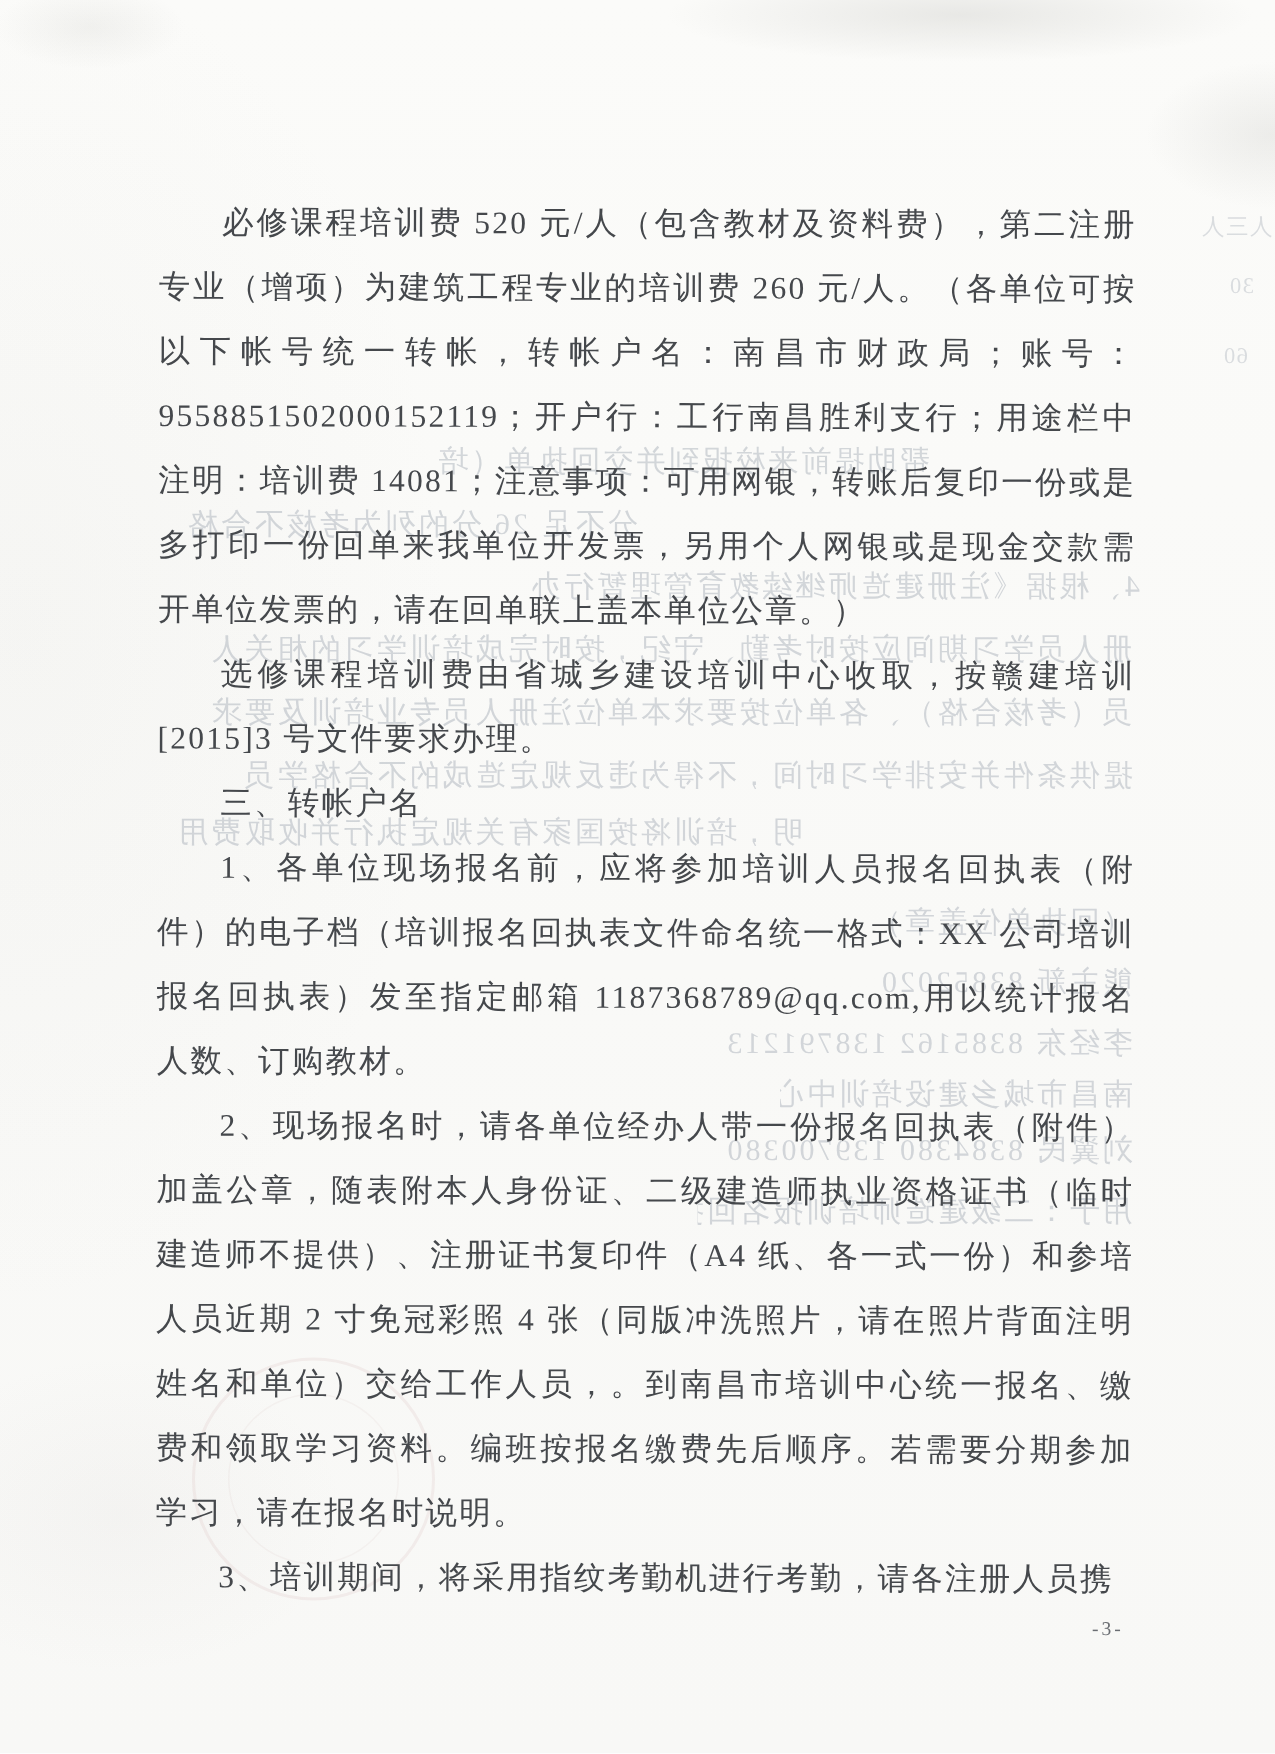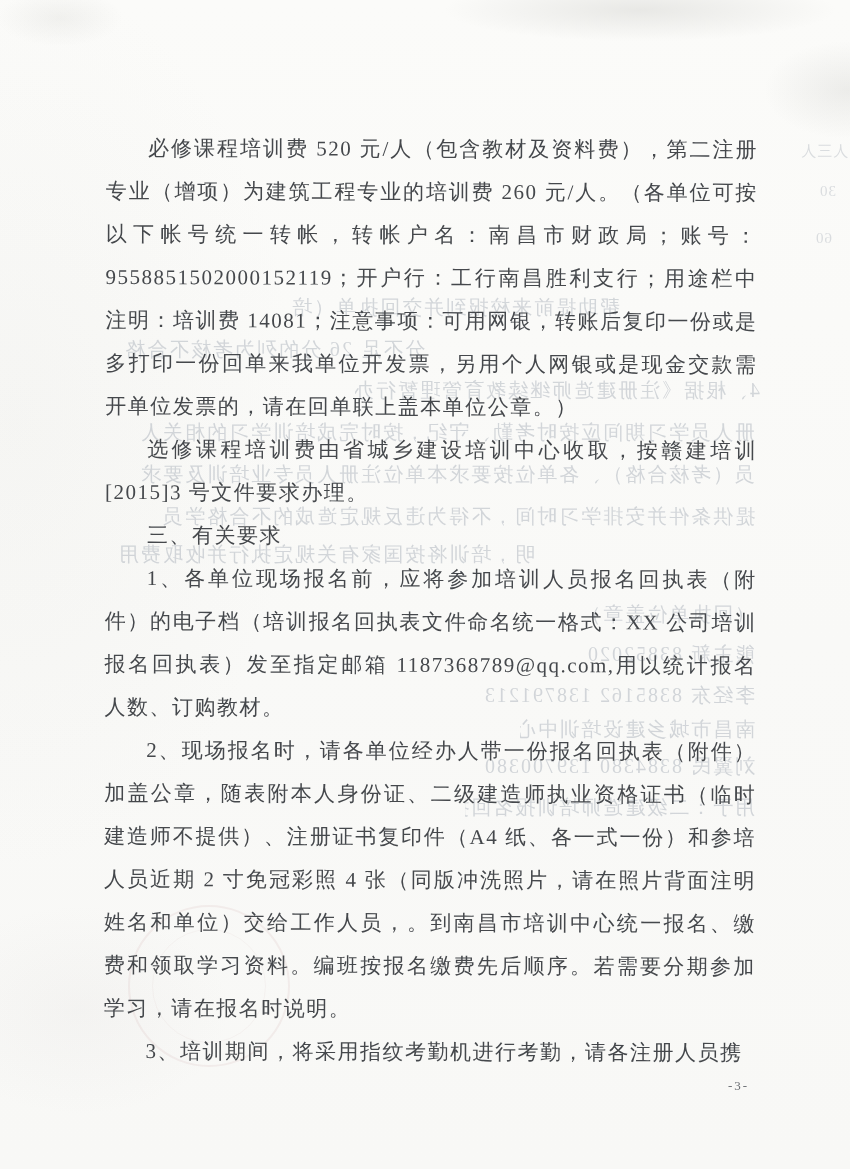"三、有关要求" span { text: 有关要求 -> 转帐户名 }
